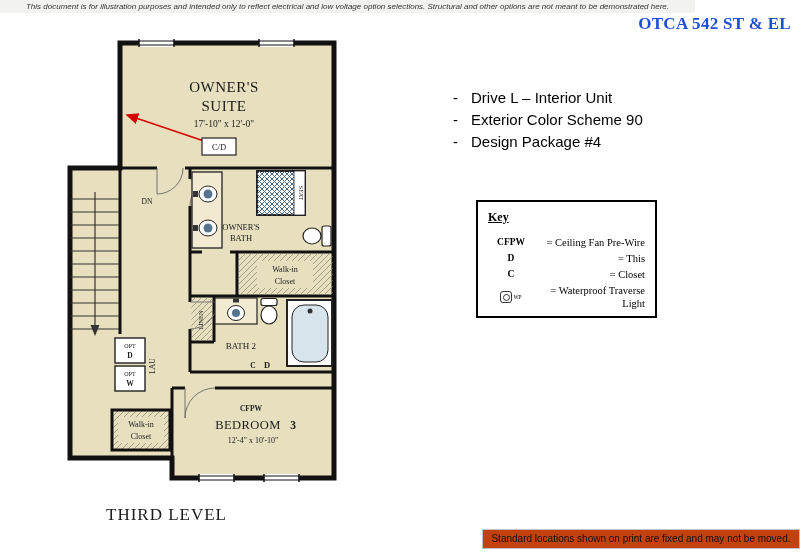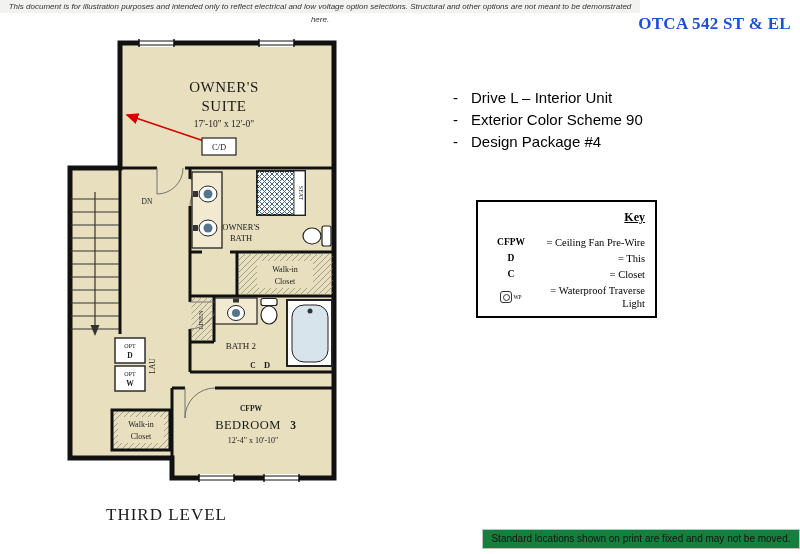"This document is for illustration" .disclaimer { width: 640px -> 695px }
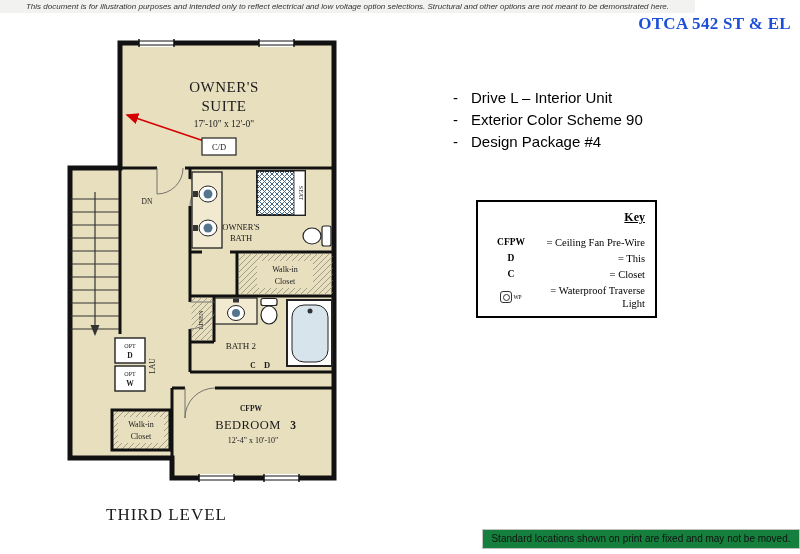"Key" .key-title { text-align: right -> left }
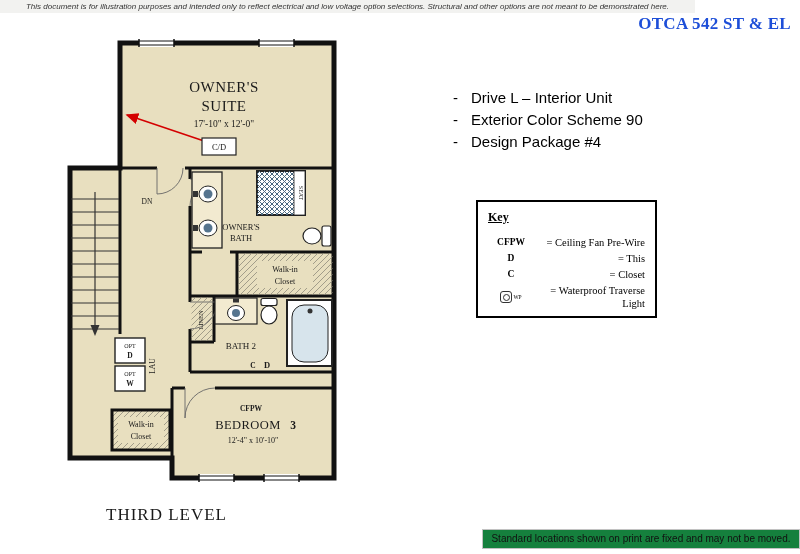"Standard locations shown on print" .footer-bar { background: #15803d -> #c2410c }
